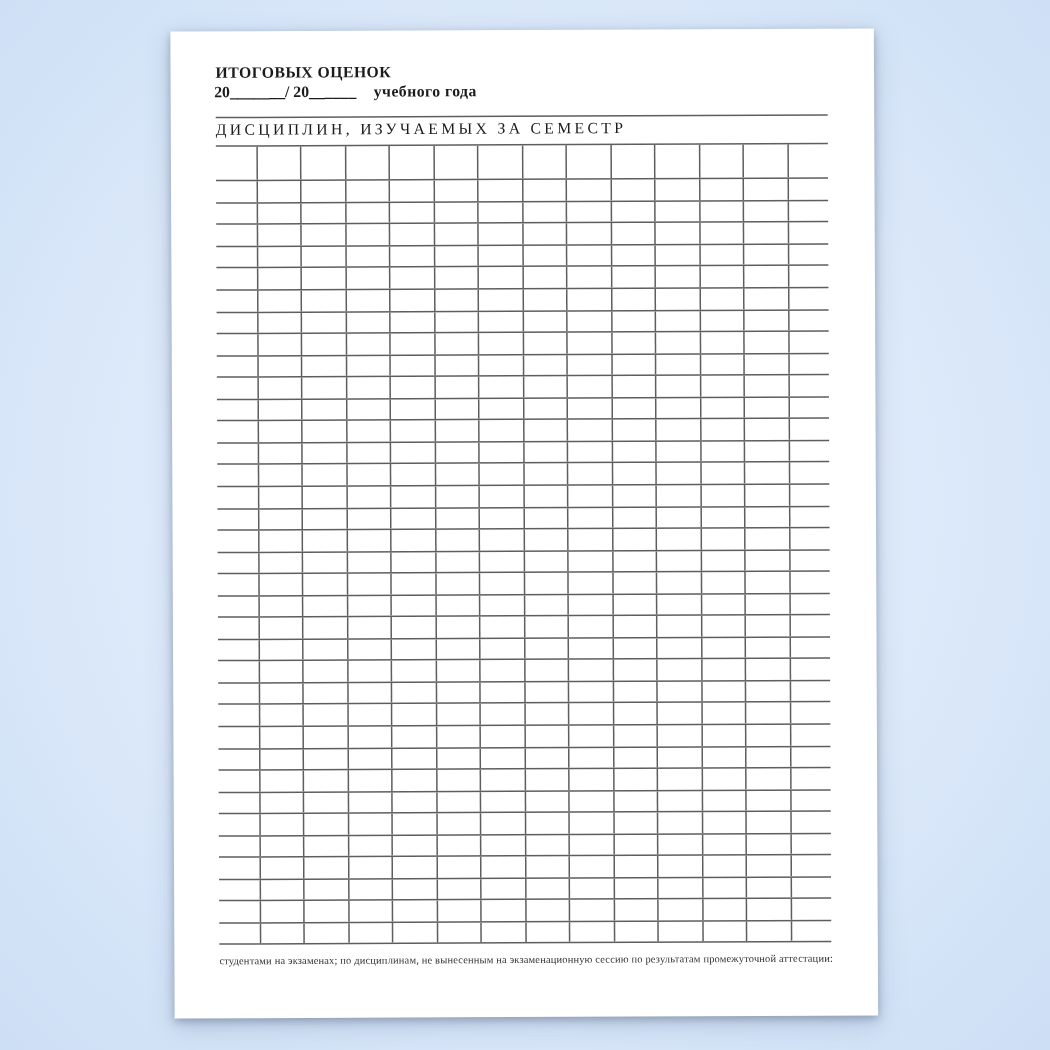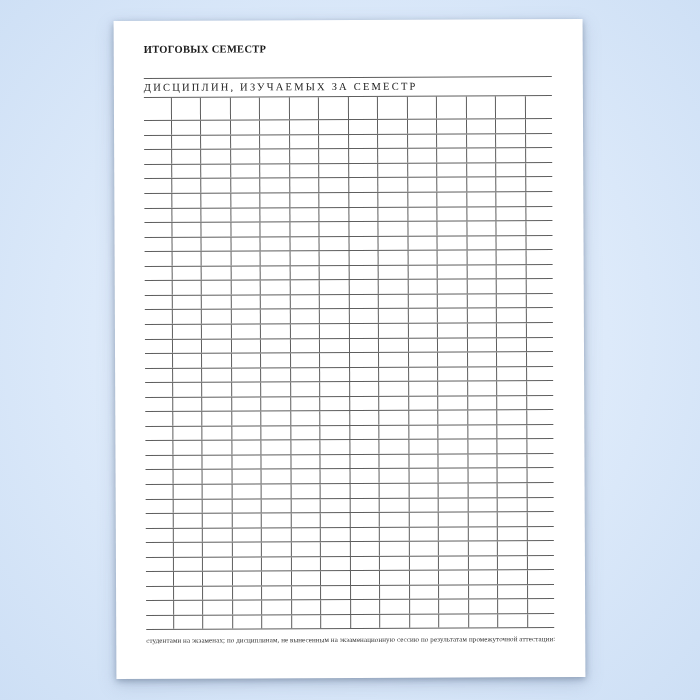"ИТОГОВЫХ СЕМЕСТР" div.form-title { text: СЕМЕСТР -> ОЦЕНОК }
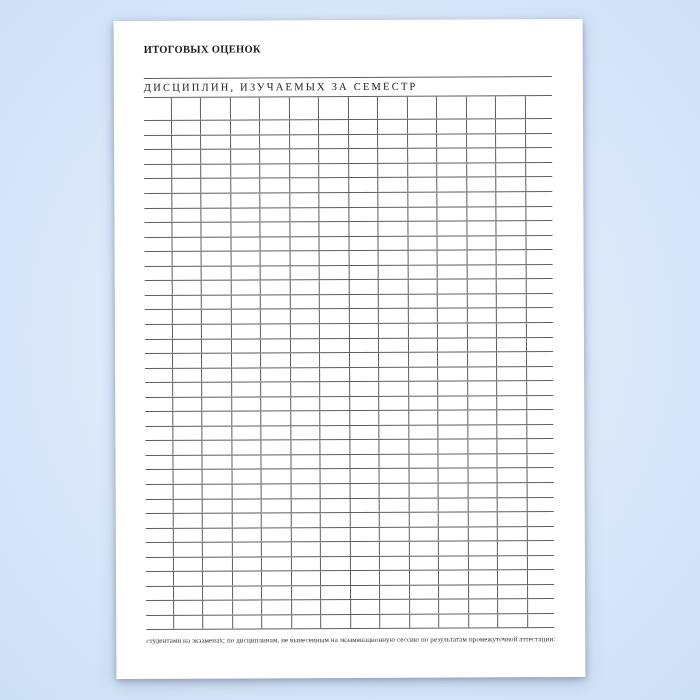"20_______/ 20______ учебного года" div.year-line { html: none -> <div> <span>20_______/ 20______</span> <span>учебного года</span> </div> }
